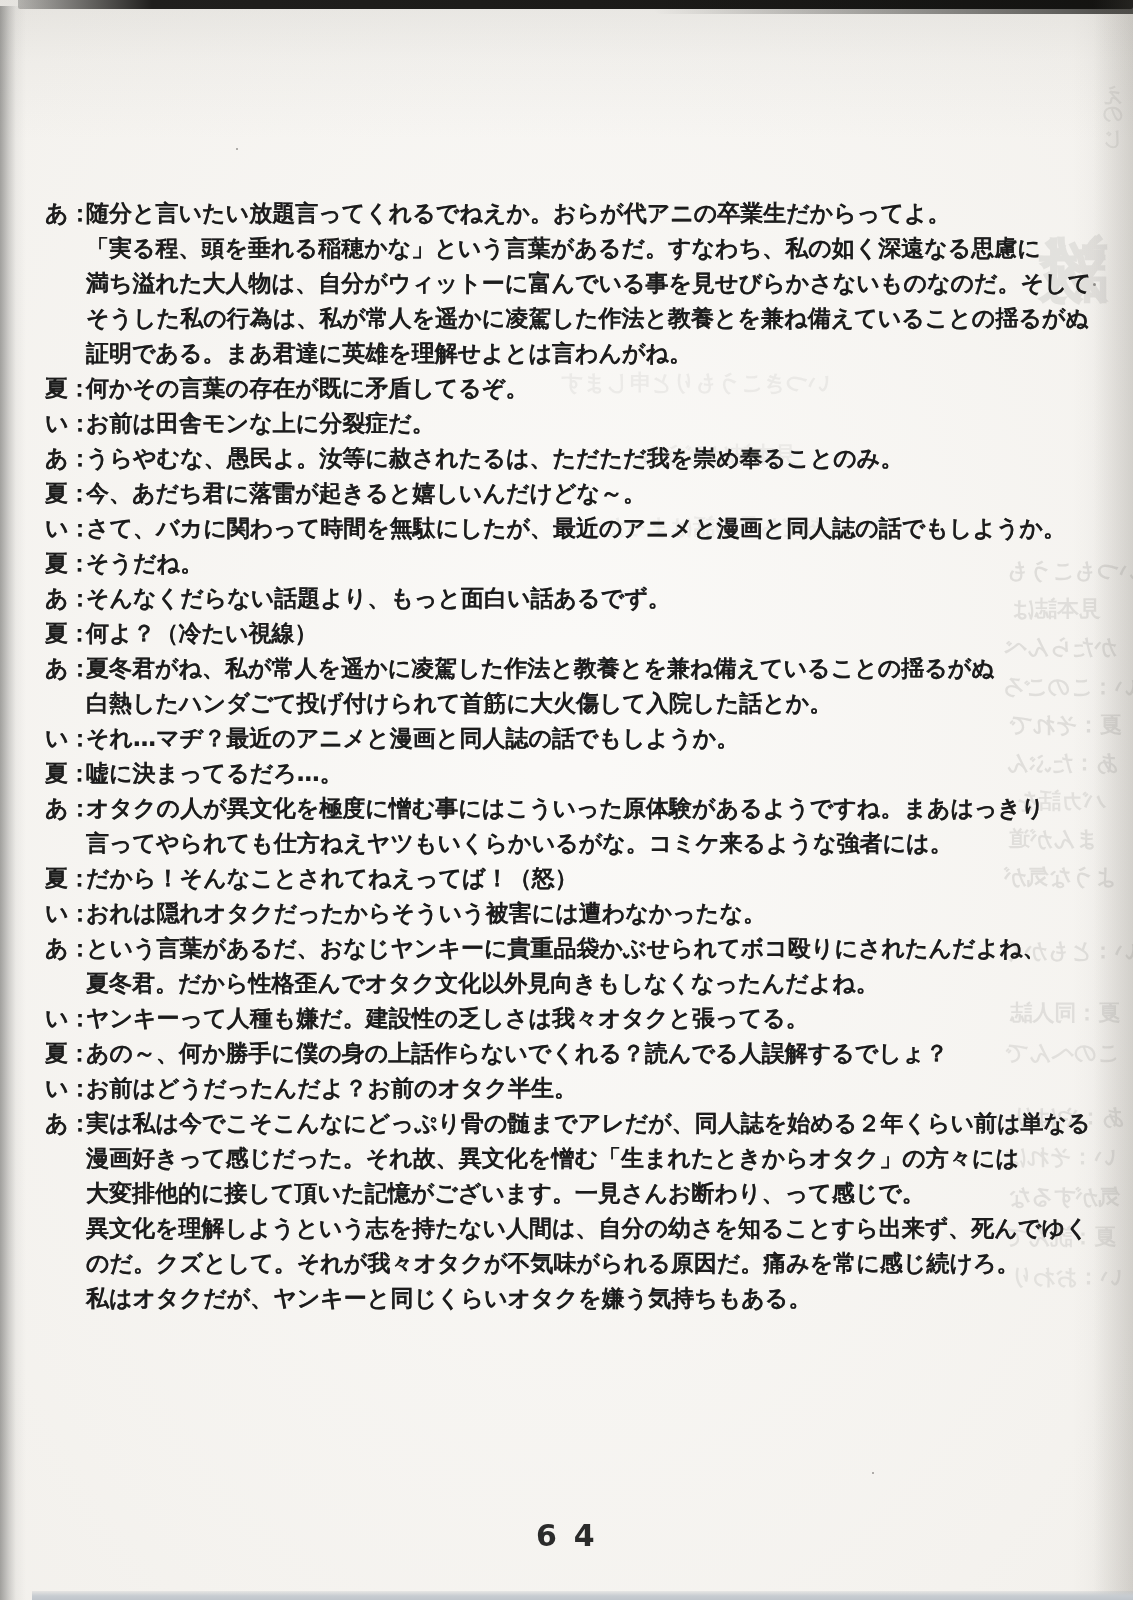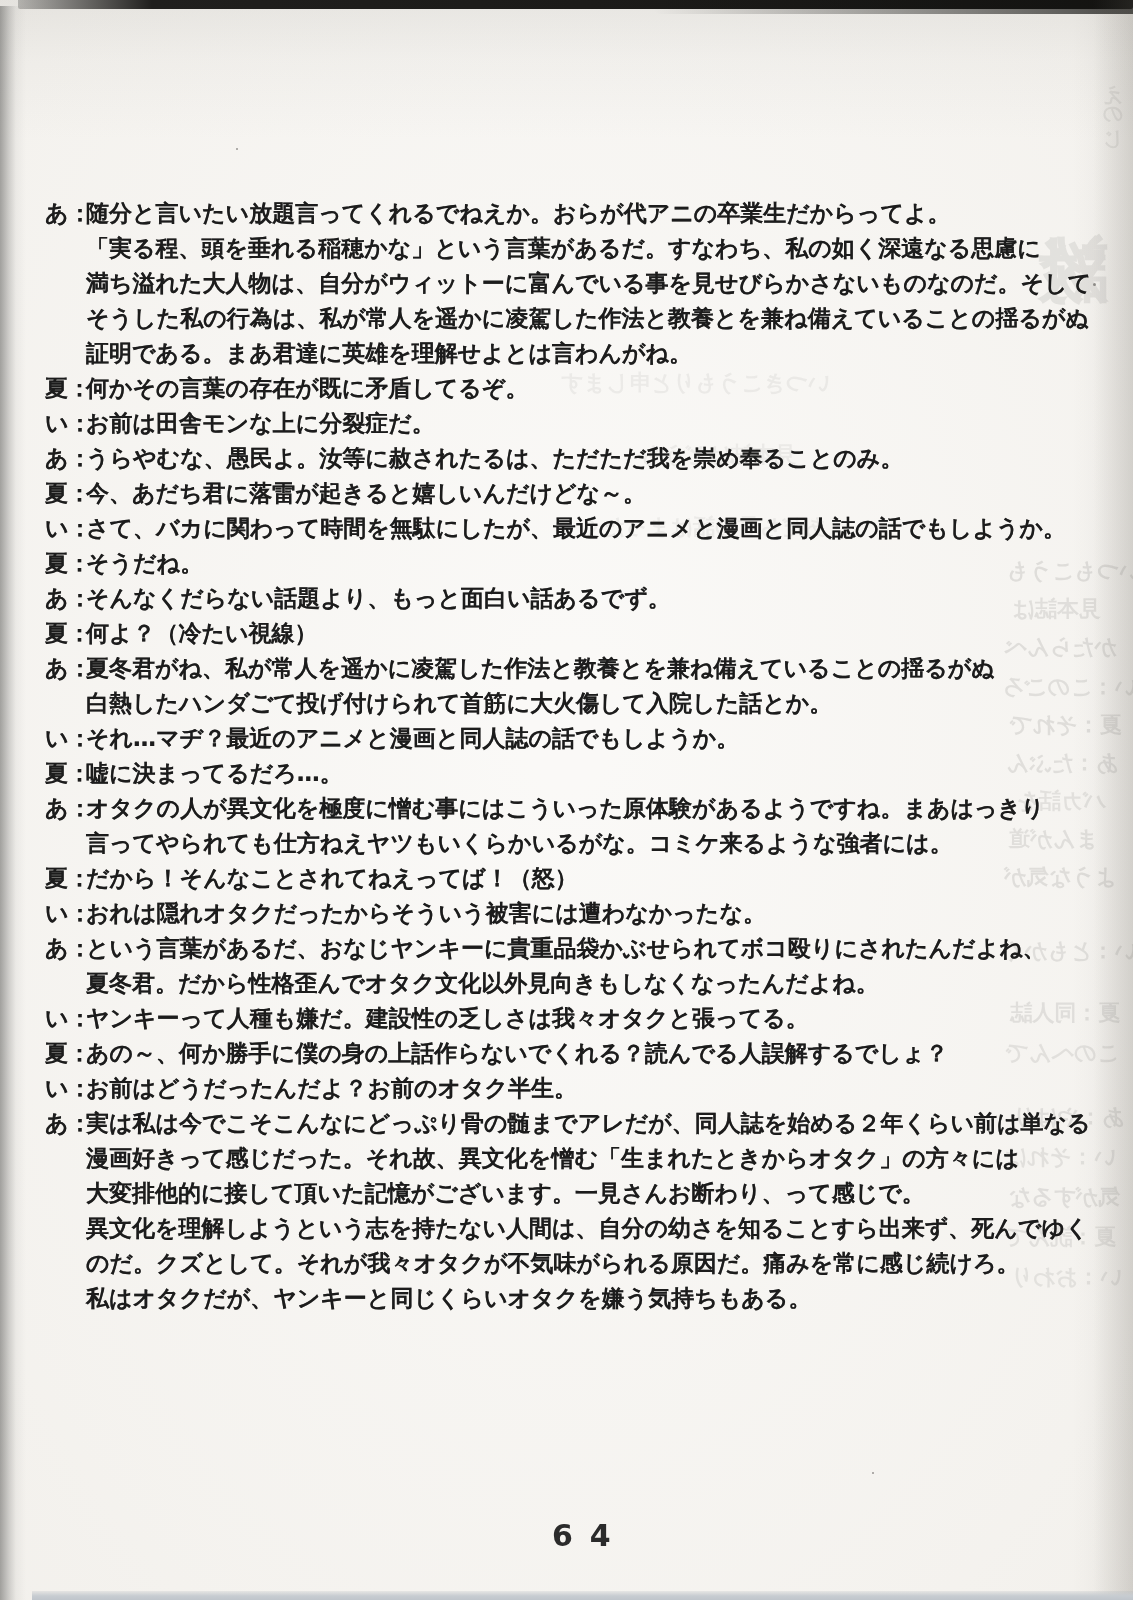"64" .page-number { left: 552px -> 536px }
